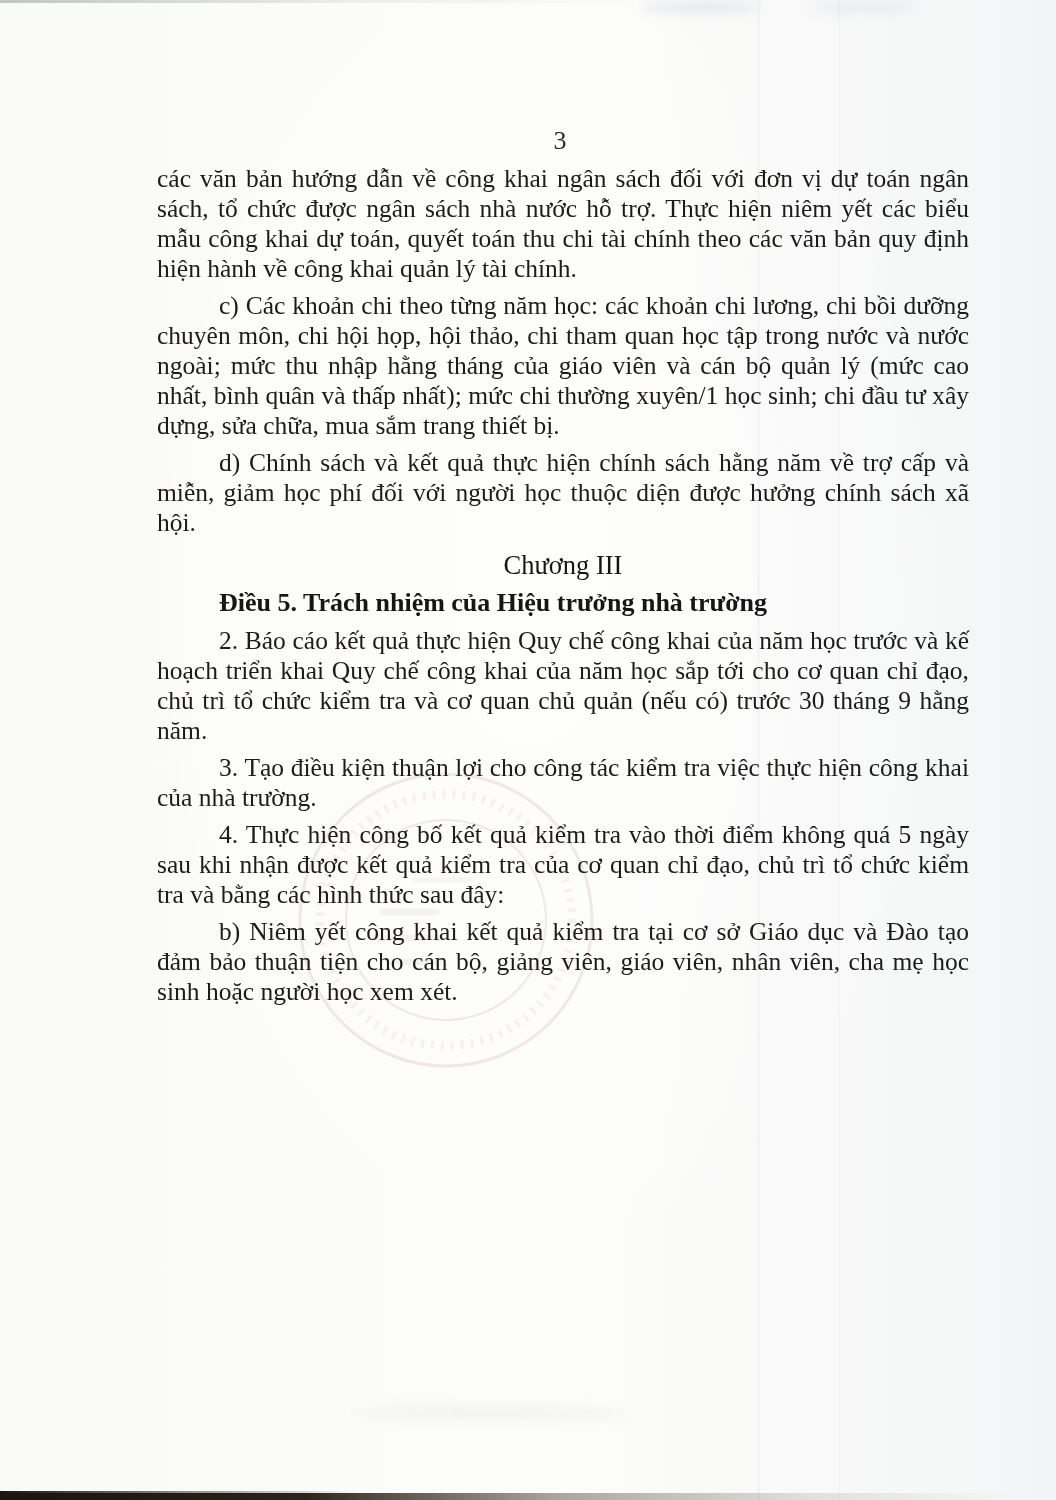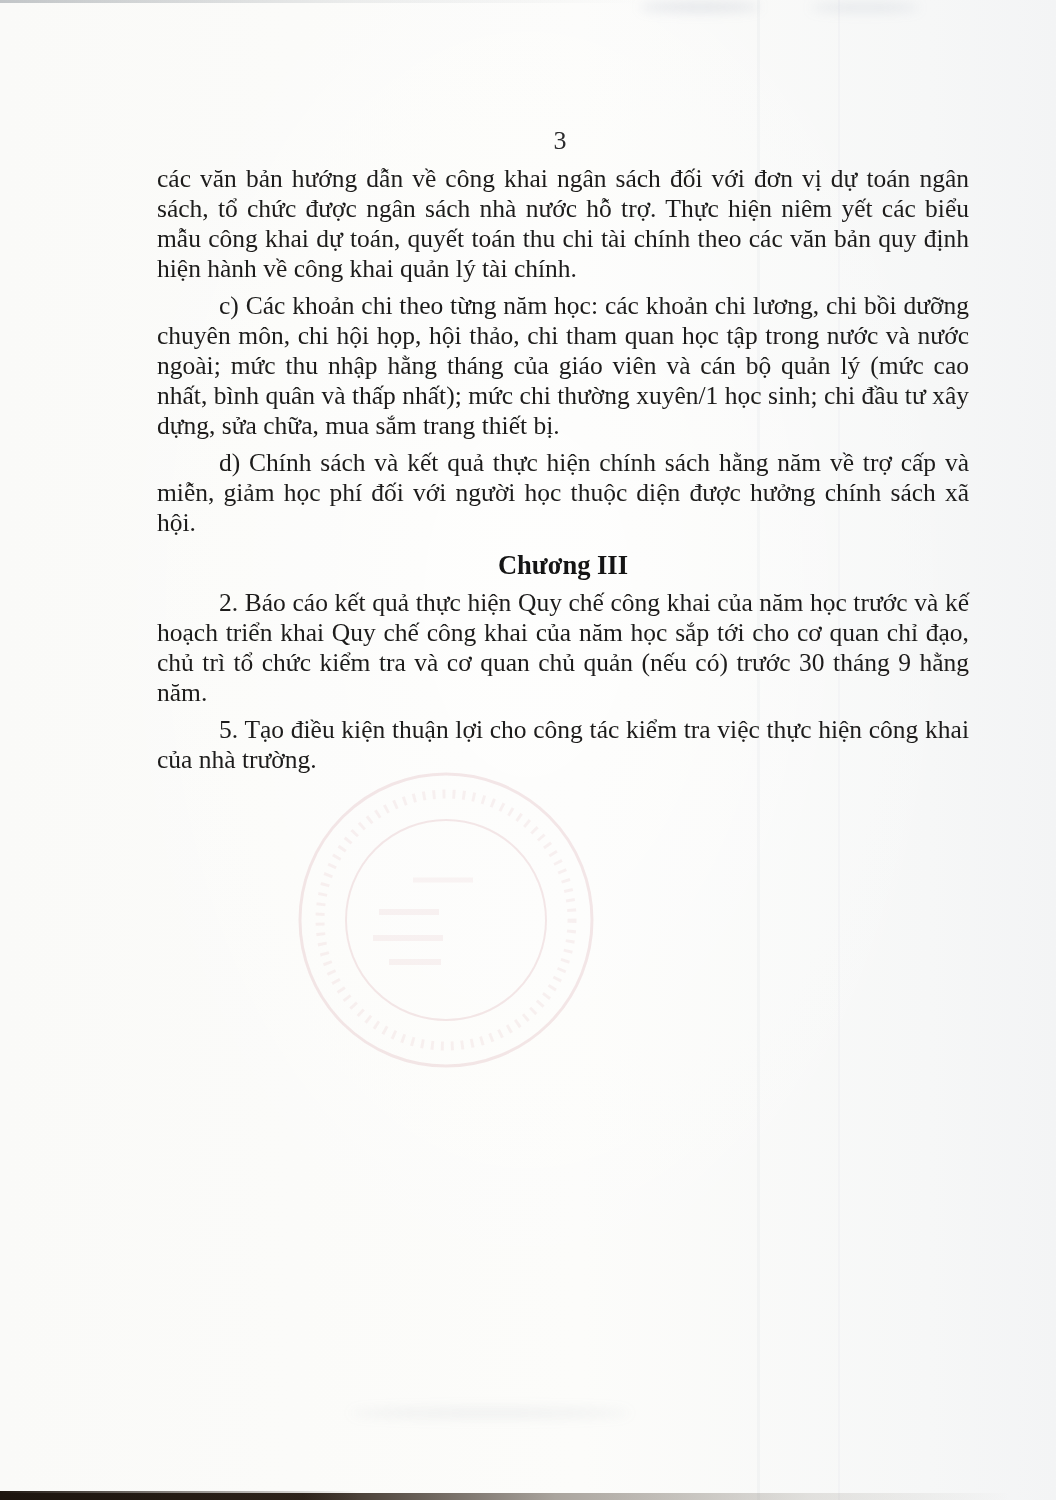"Chương III" .doc .h-center { font-weight: bold -> normal }
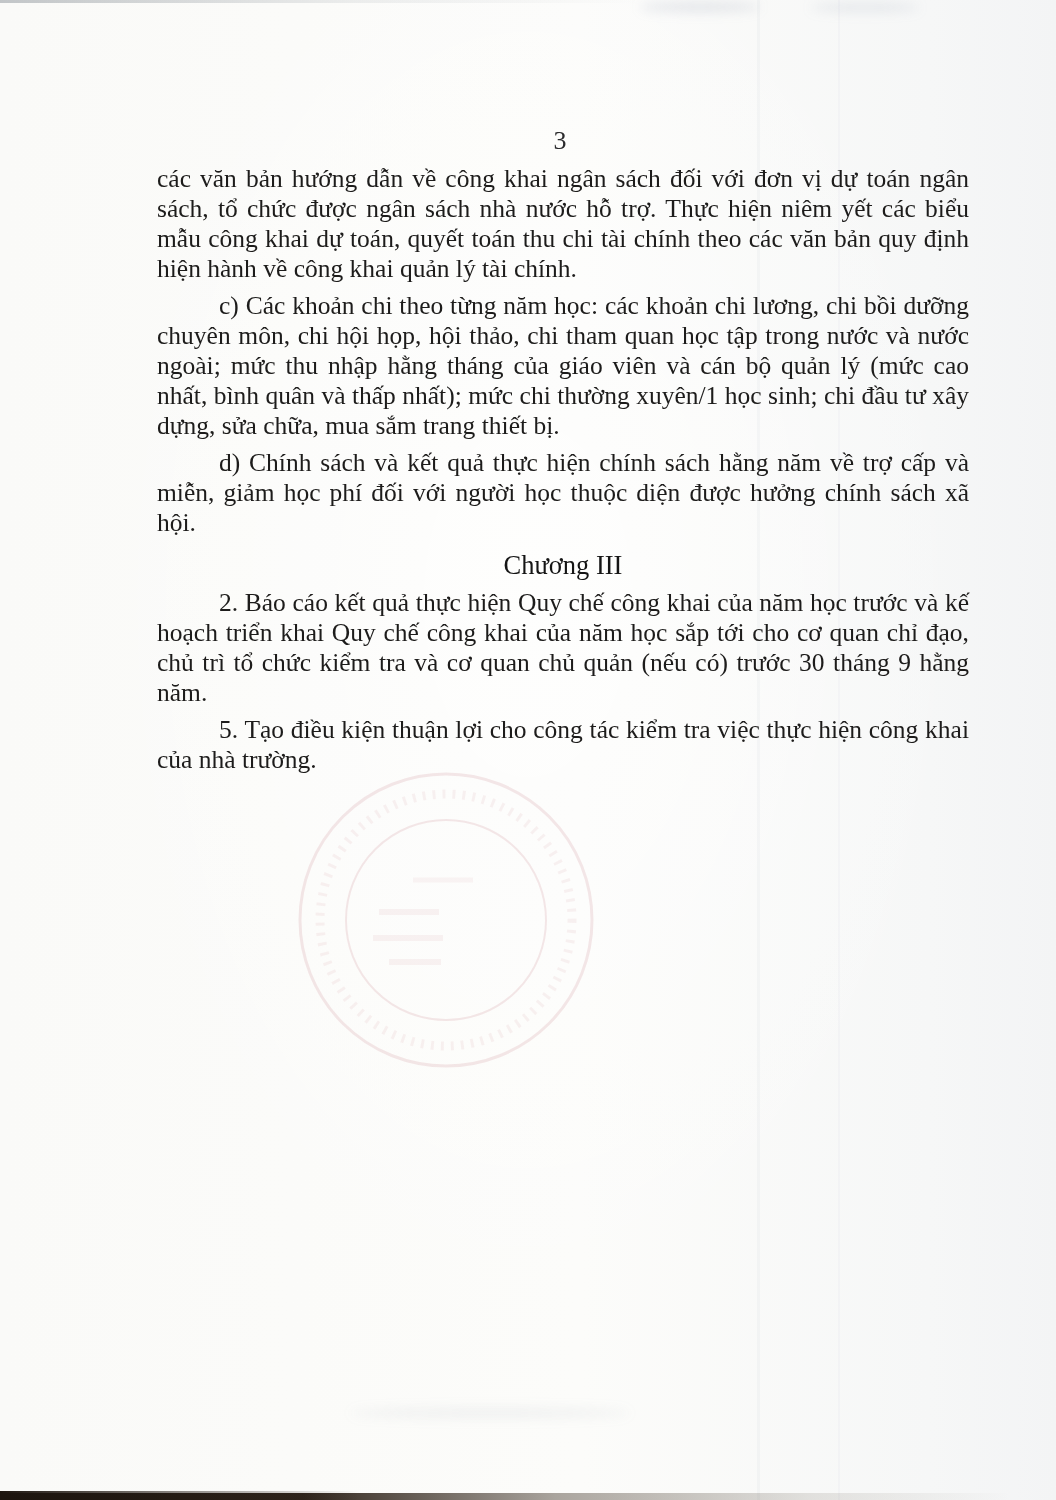"Điều 5. Trách nhiệm của" div.h-article { html: none -> <div>Điều 5. Trách nhiệm của Hiệu trưởng nhà trường</div> }
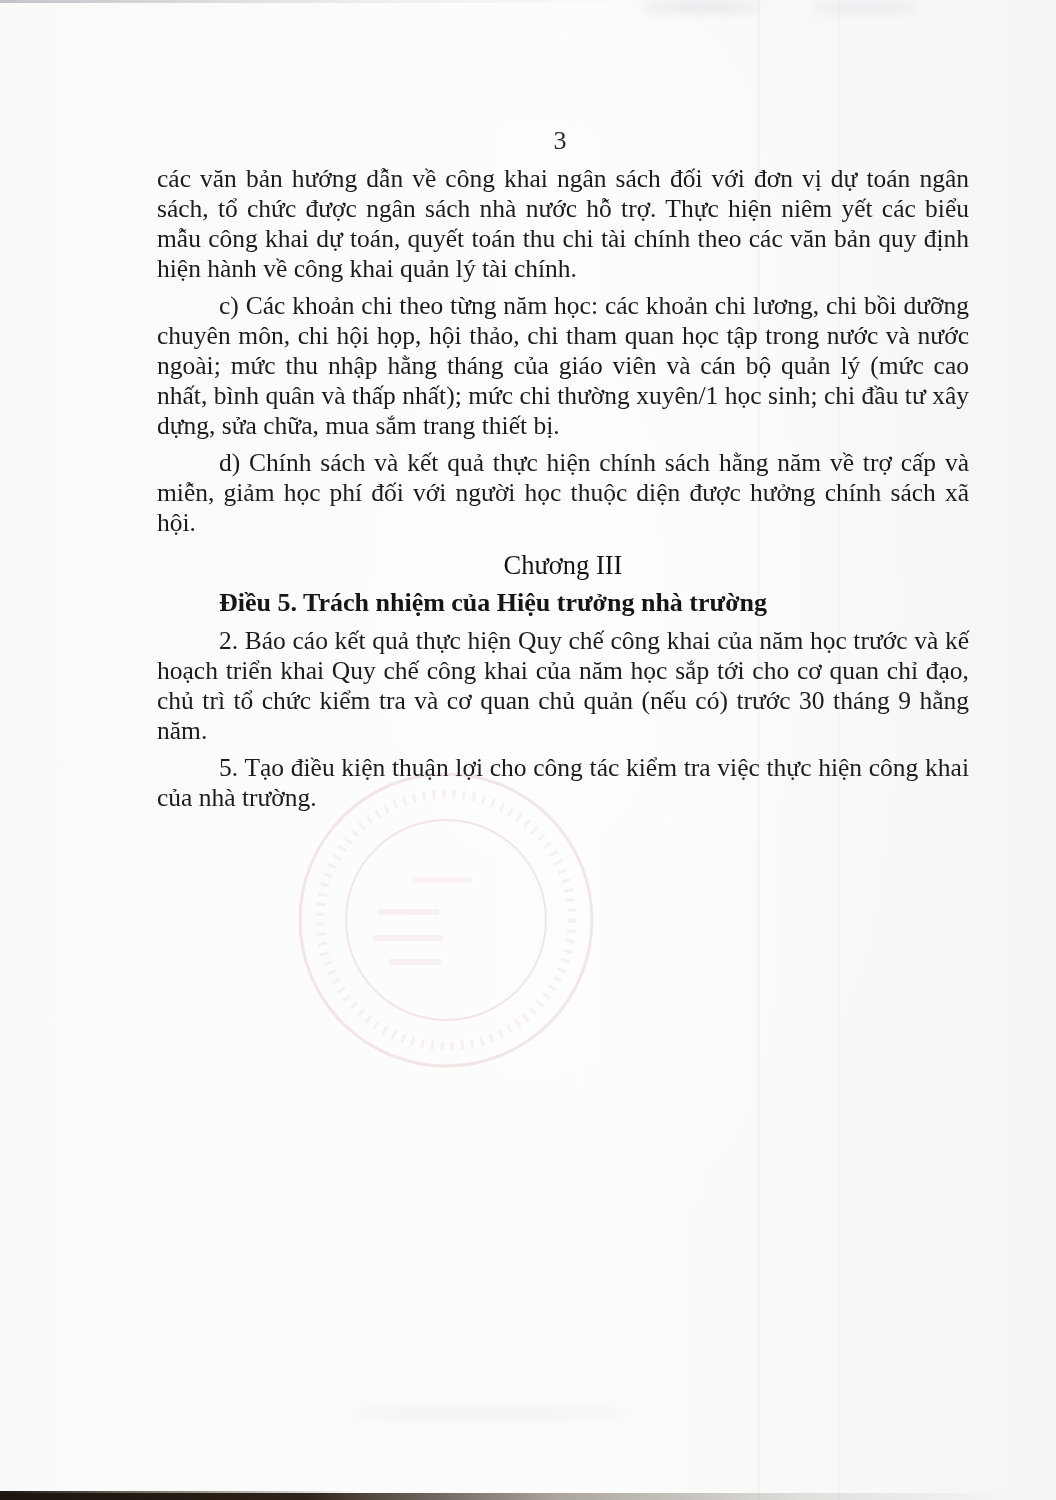"5. Tạo điều kiện thuận" p { text: 5 -> 3 }
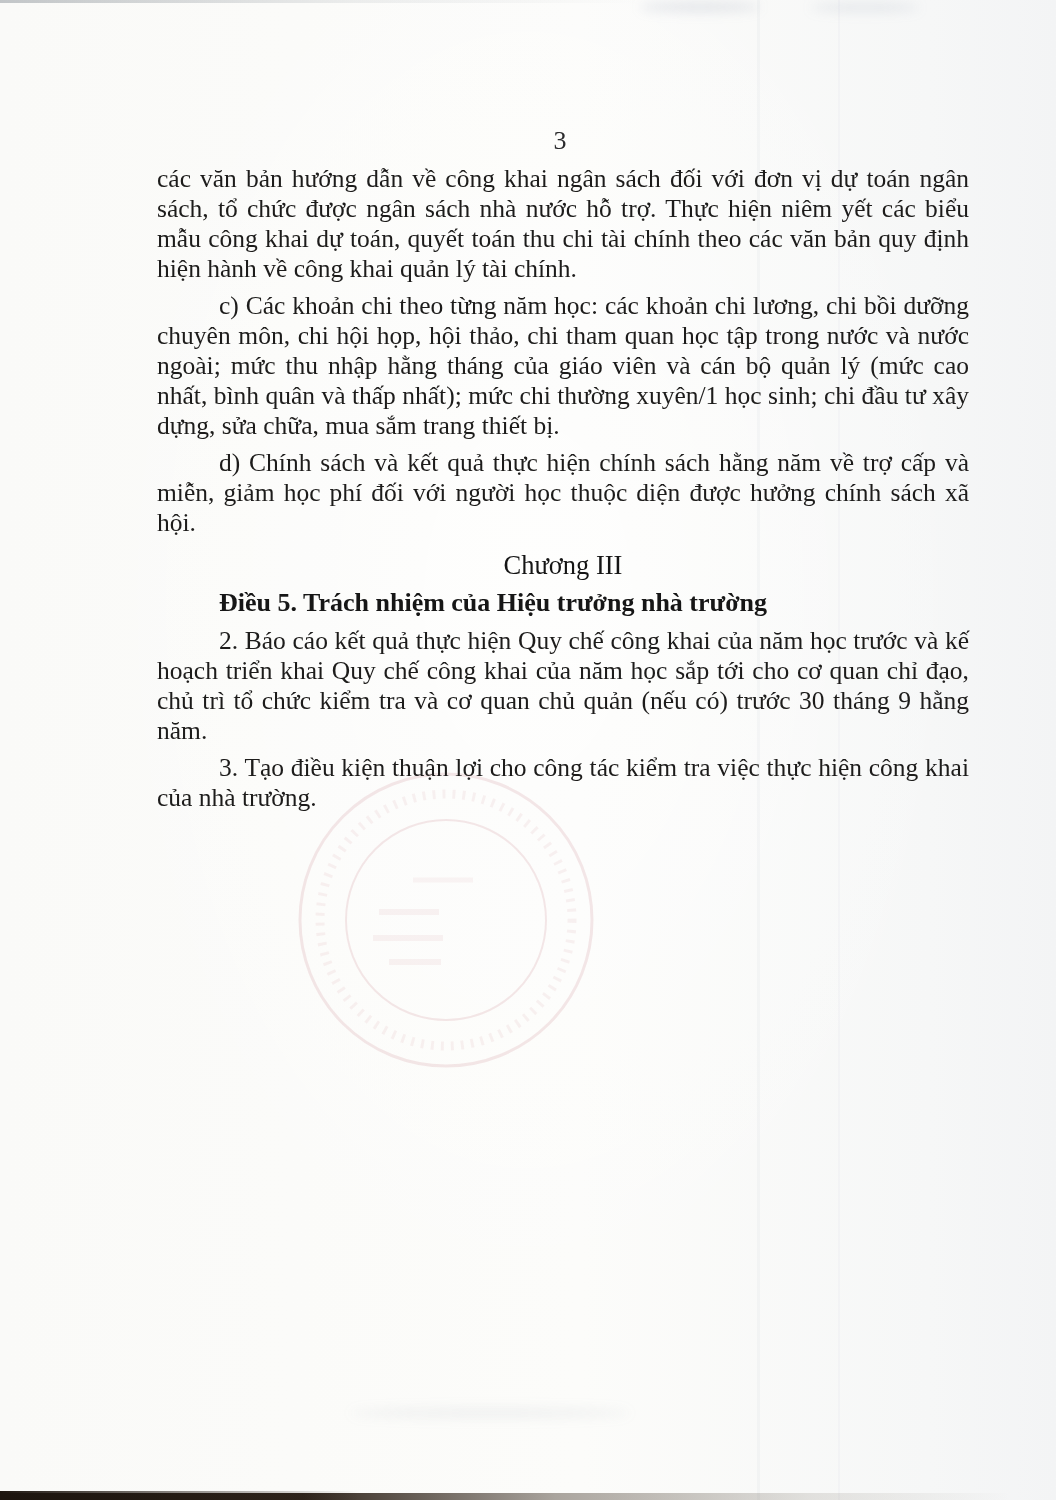"4. Thực hiện công bố" p { html: none -> <p>4. Thực hiện công bố kết quả kiểm tra vào thời điểm không quá 5 ngày sau khi nhận được kết quả kiểm tra của cơ quan chỉ đạo, chủ trì tổ chức kiểm tra và bằng các hình thức sau đây:</p> }
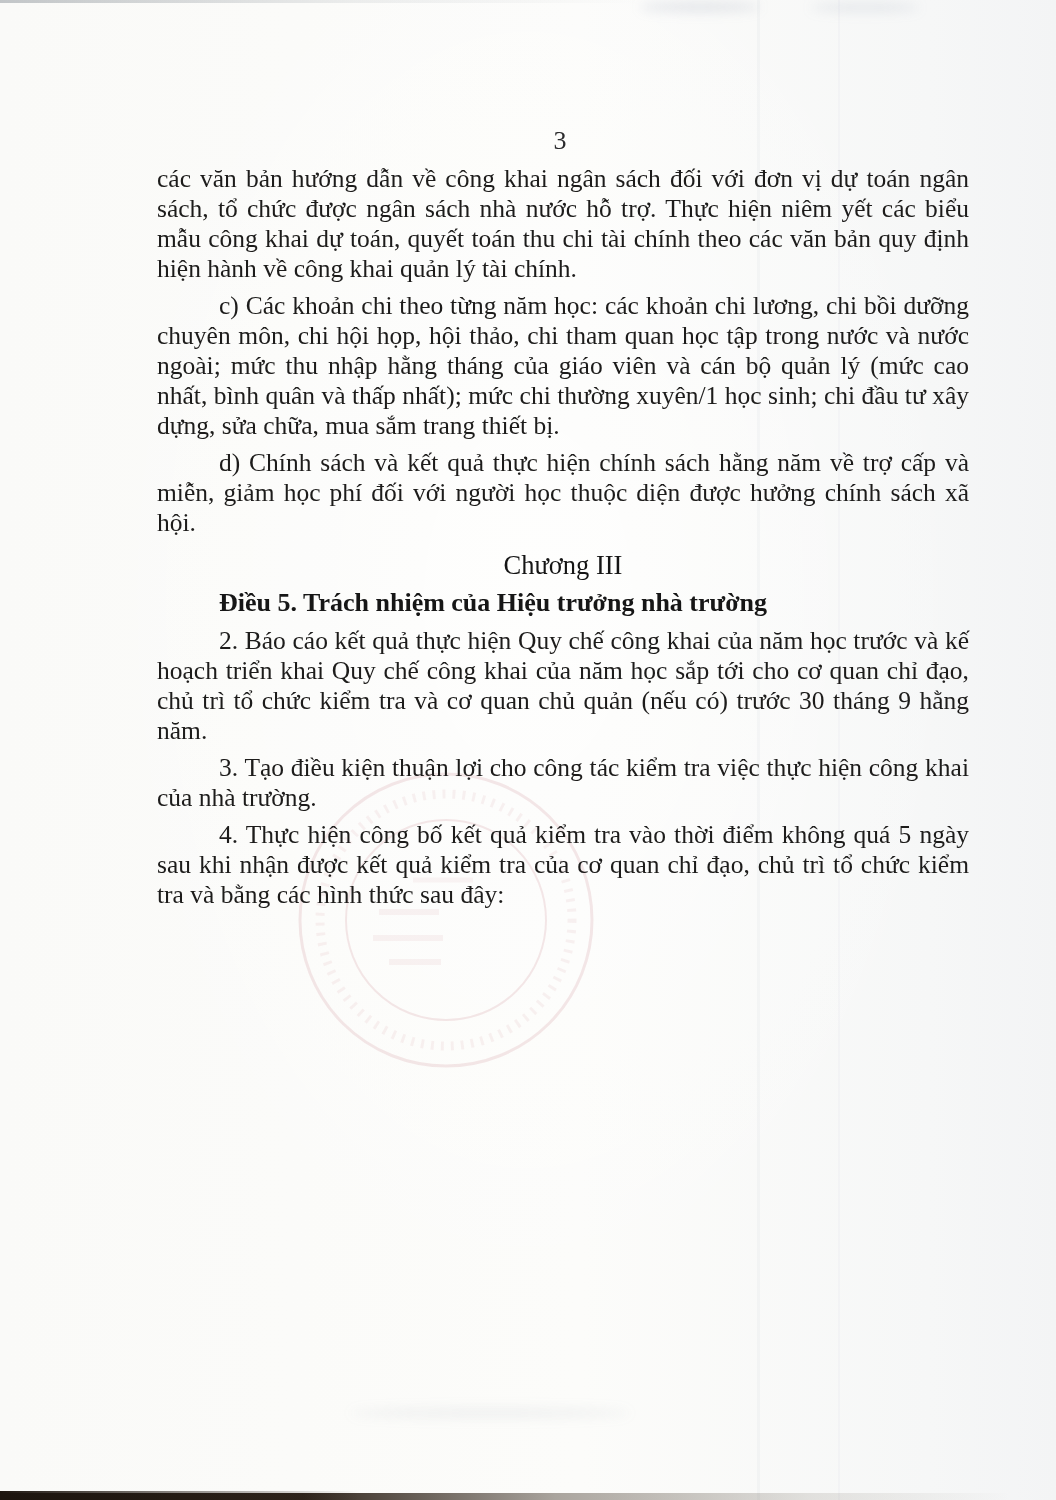"b) Niêm yết công khai" p { html: none -> <p>b) Niêm yết công khai kết quả kiểm tra tại cơ sở Giáo dục và Đào tạo đảm bảo thuận tiện cho cán bộ, giảng viên, giáo viên, nhân viên, cha mẹ học sinh hoặc người học xem xét.</p> }
